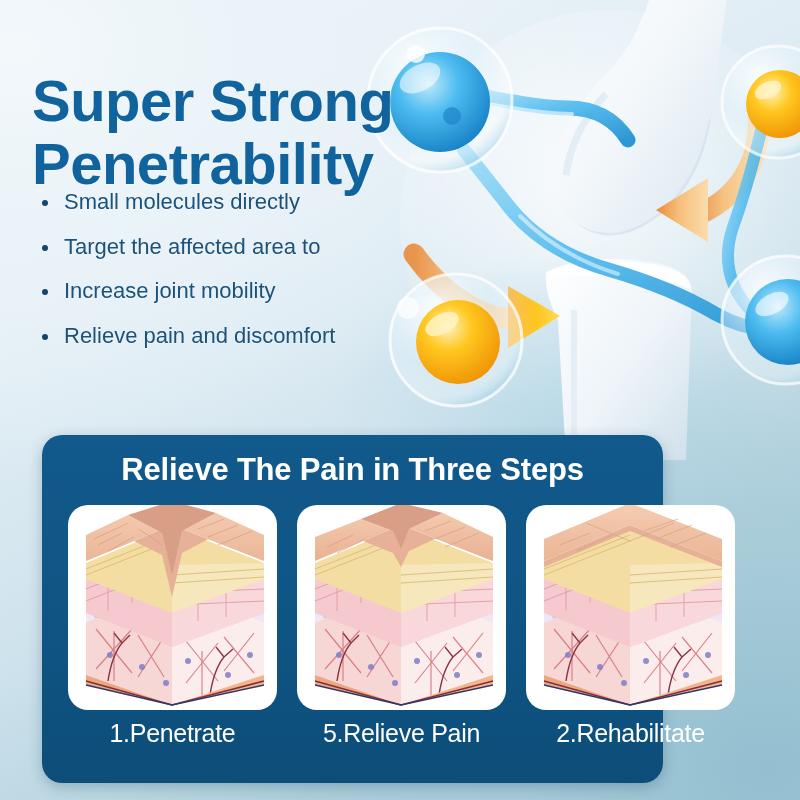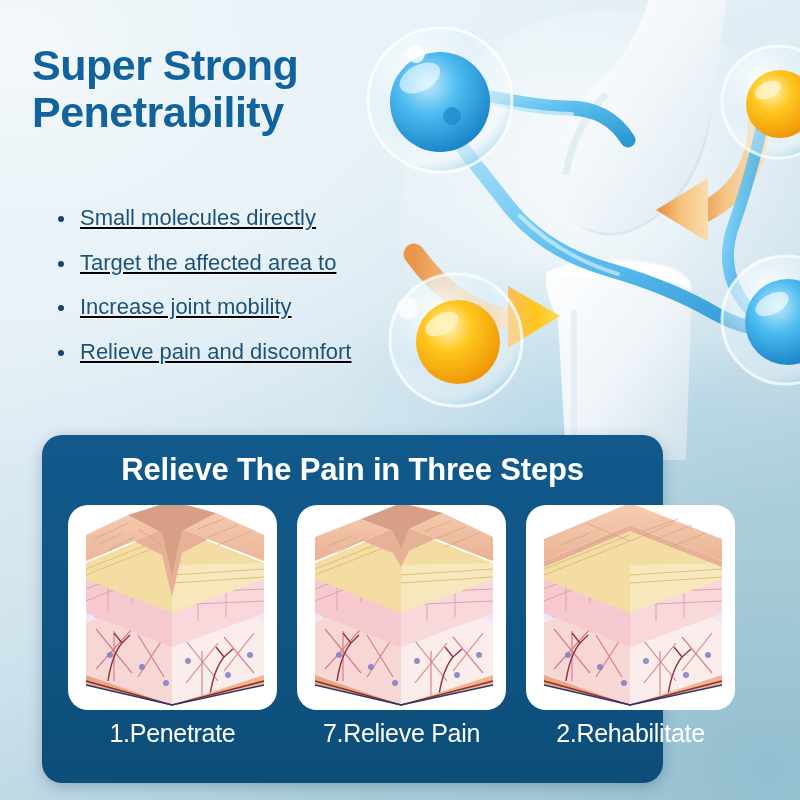"Super Strong" .headline { font-size: 43px -> 58px; top: 13px -> 30px }
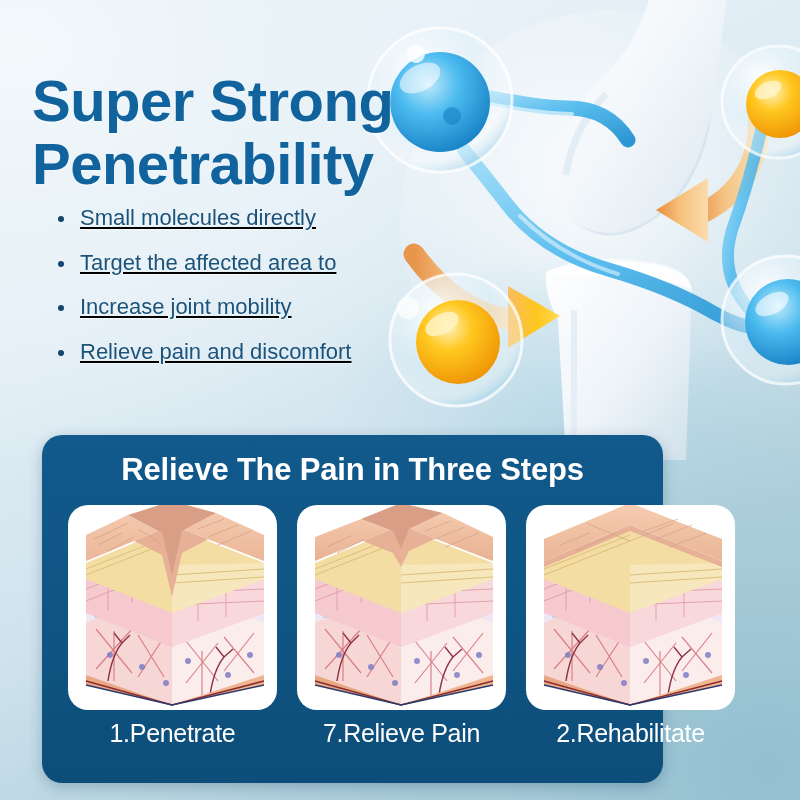"Small molecules directly" .bullets { margin: 16px -> 0; text-decoration: underline -> none }
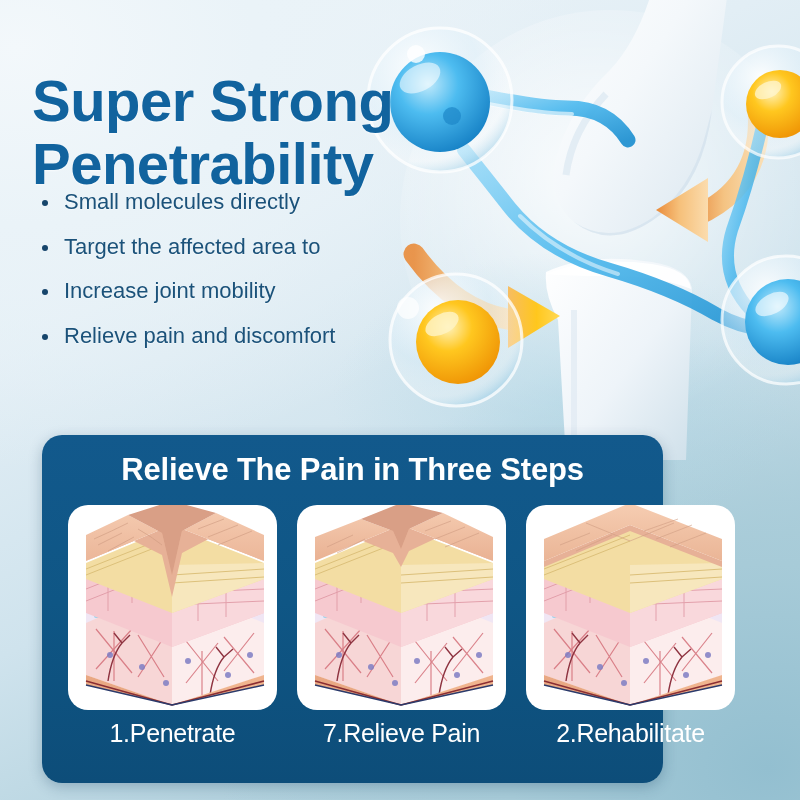"7.Relieve Pain" div.step-caption { text: 7.Relieve -> 5.Relieve }
